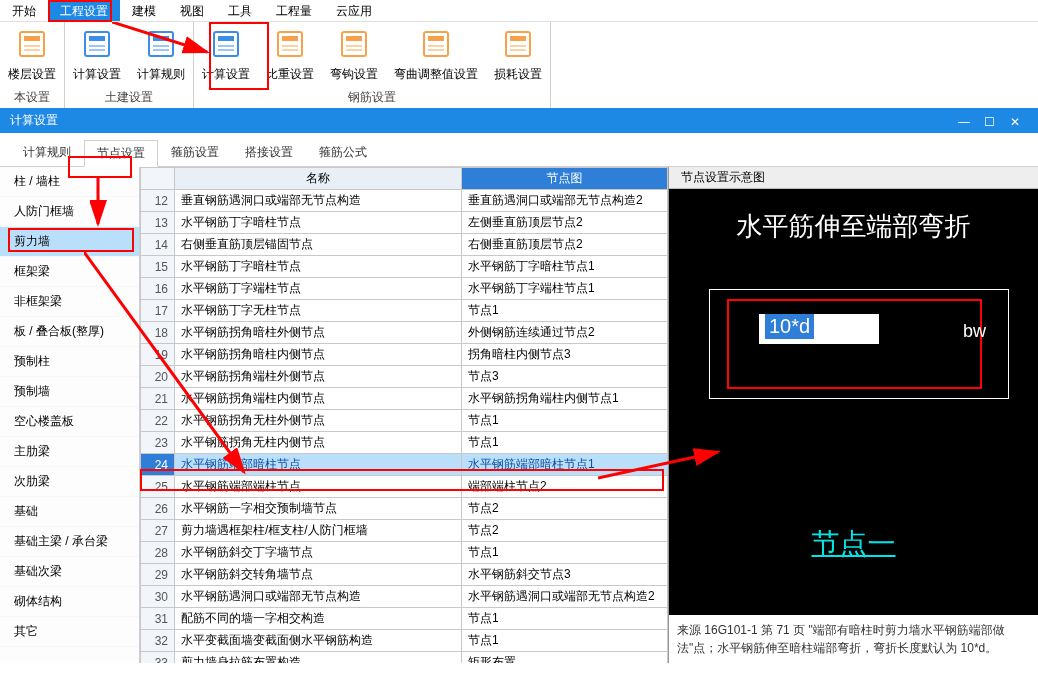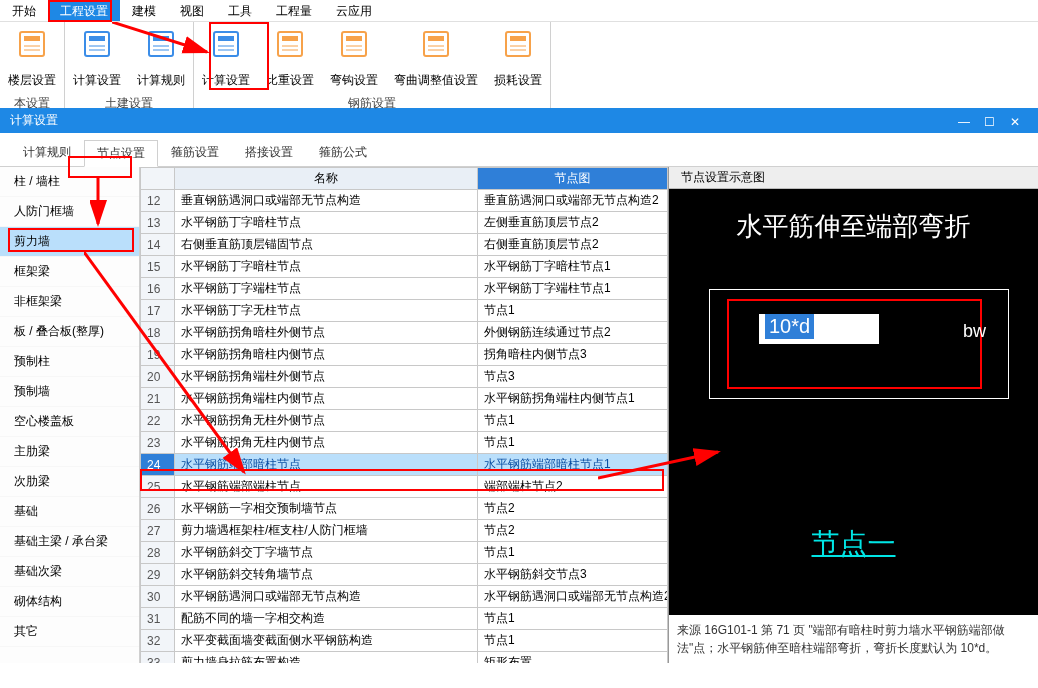"楼层设置" .ribbon-lbl { margin-top: 10px -> 4px }
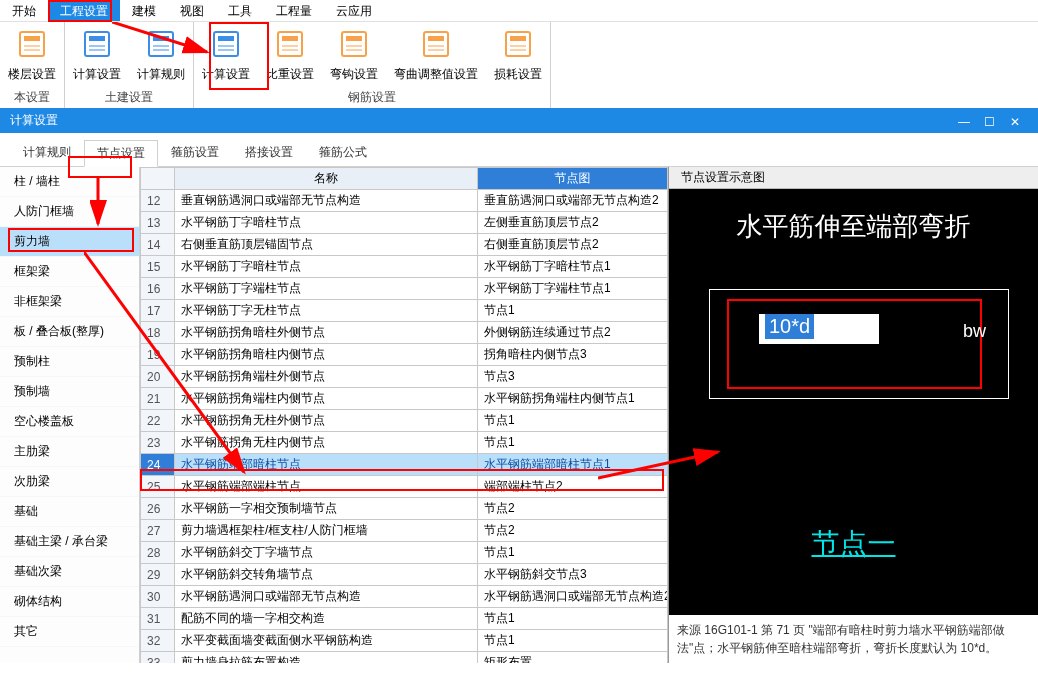"节点图" th.h-blue { width: 190px -> 206px }
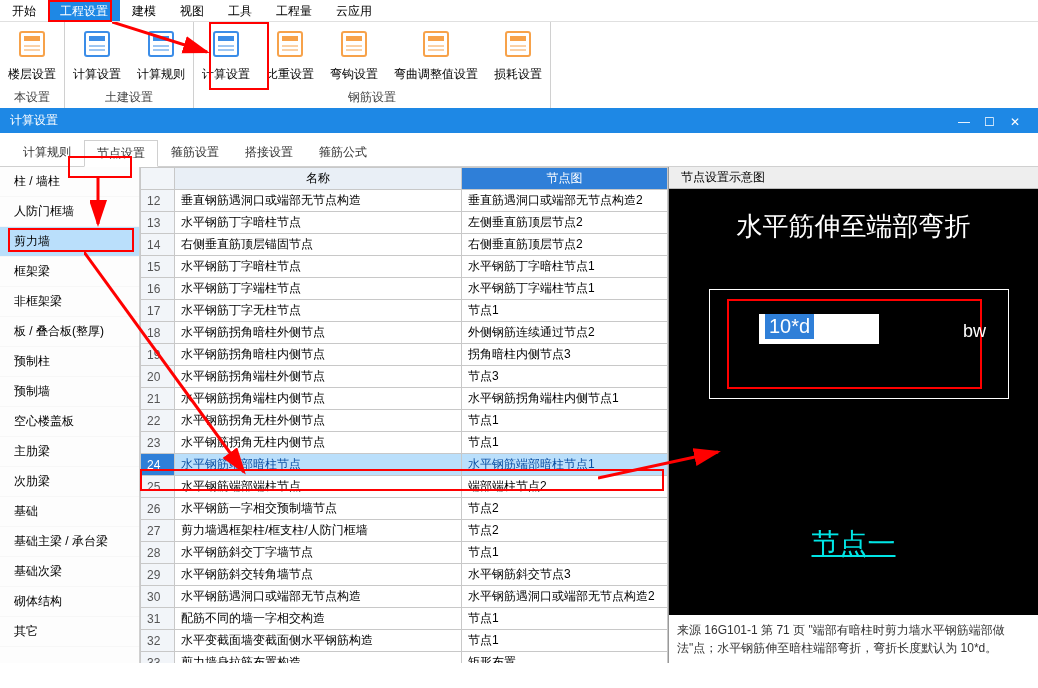"12" .rownum { text-align: left -> right }
